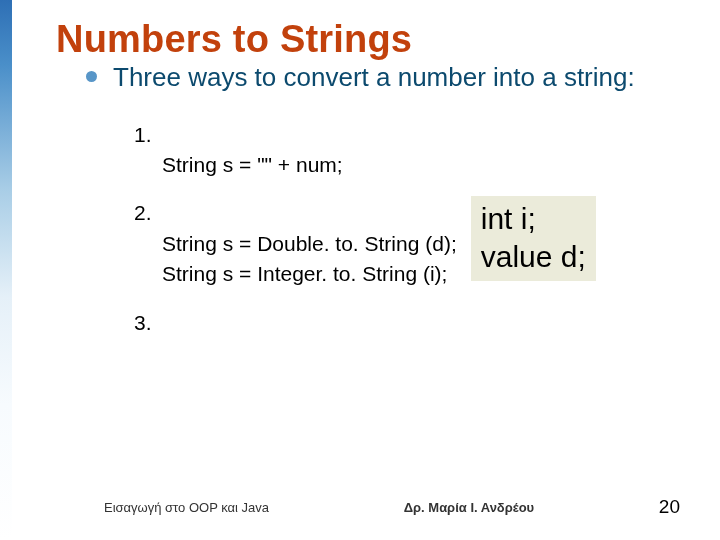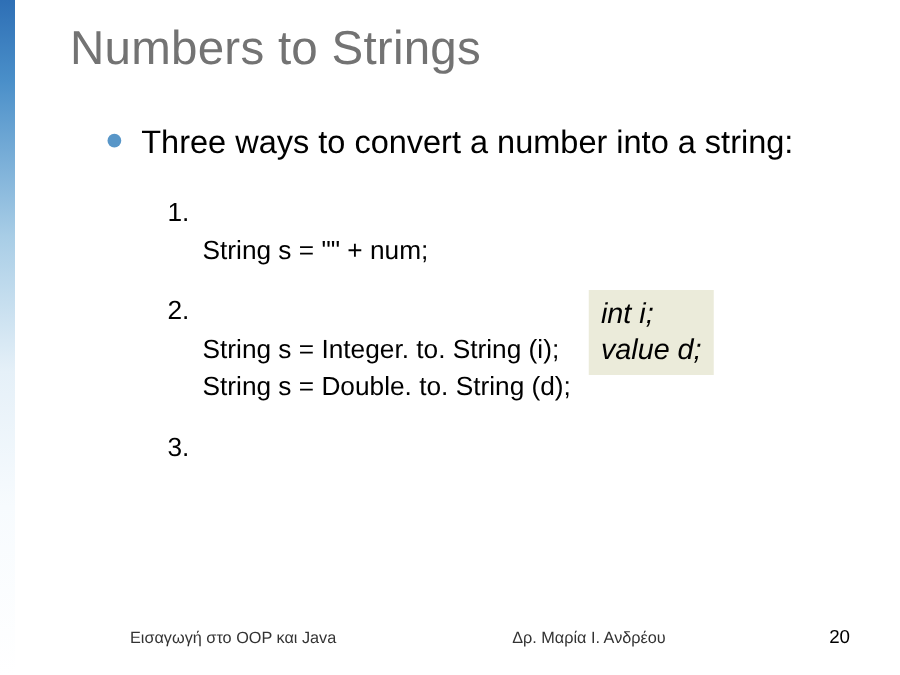"Numbers to Strings" .title { color: #737373 -> #c2410c; font-weight: 400 -> 700; margin-bottom: 36px -> none }
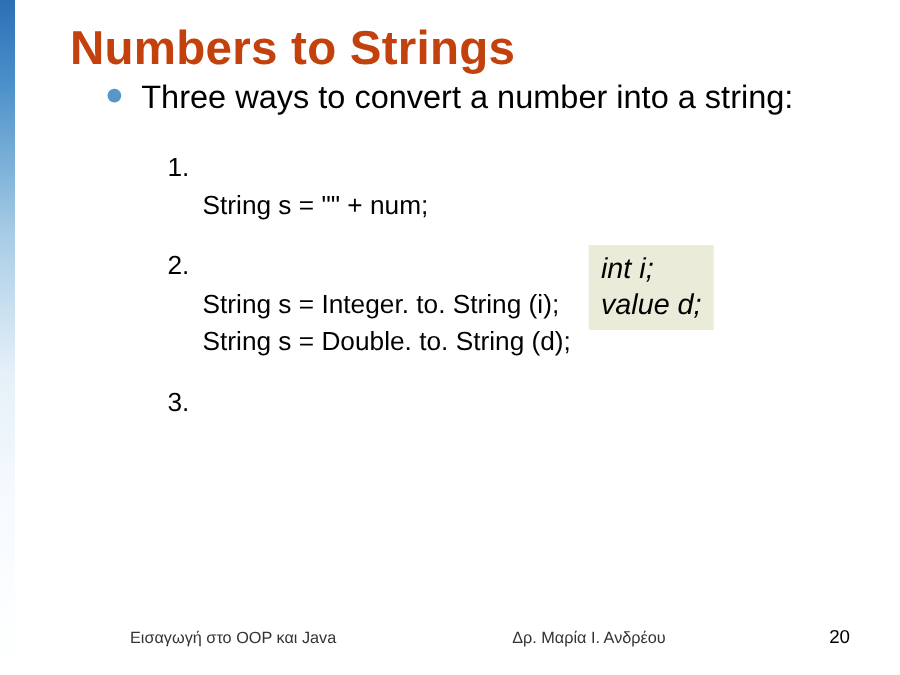"Three ways to convert a" .bullet-text { color: #000000 -> #0c4a6e }
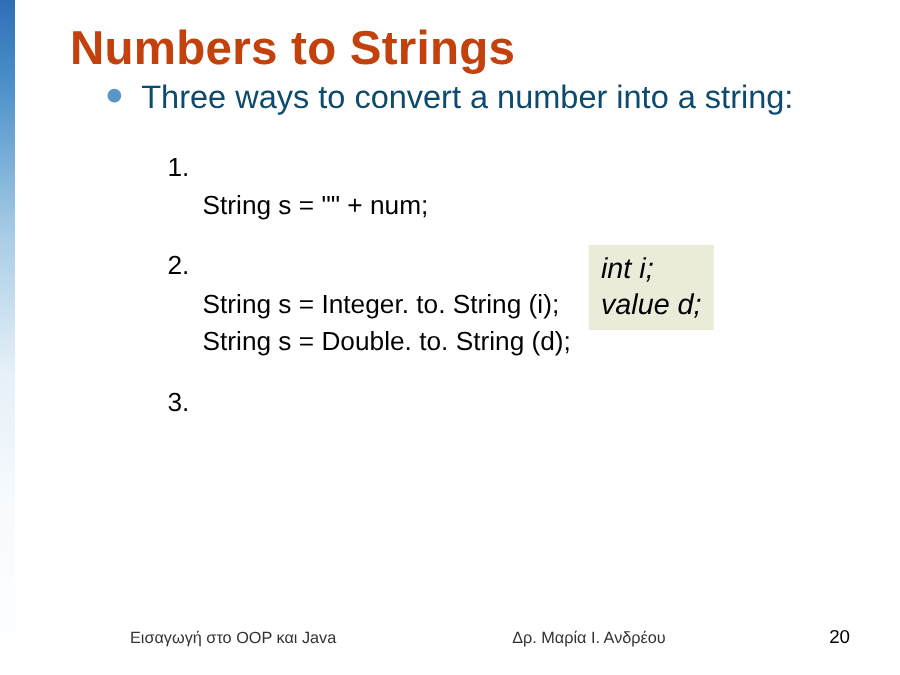"int i;" .callout { font-size: 23px -> 30px; font-style: italic -> none }
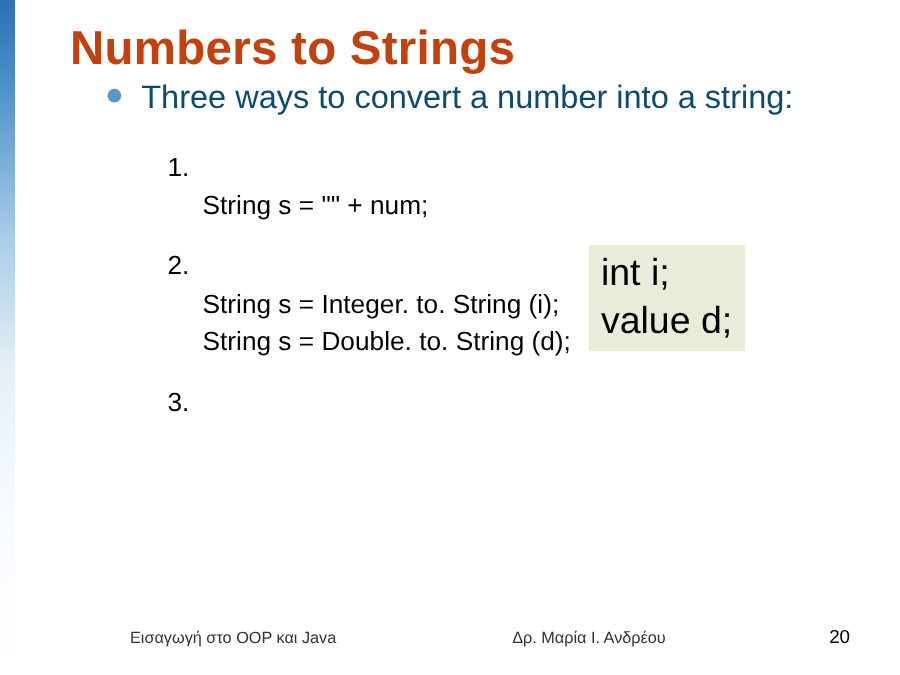"String s = Integer. to." span.item-body { order: before "String s = Double. to." -> after "String s = Double. to." }
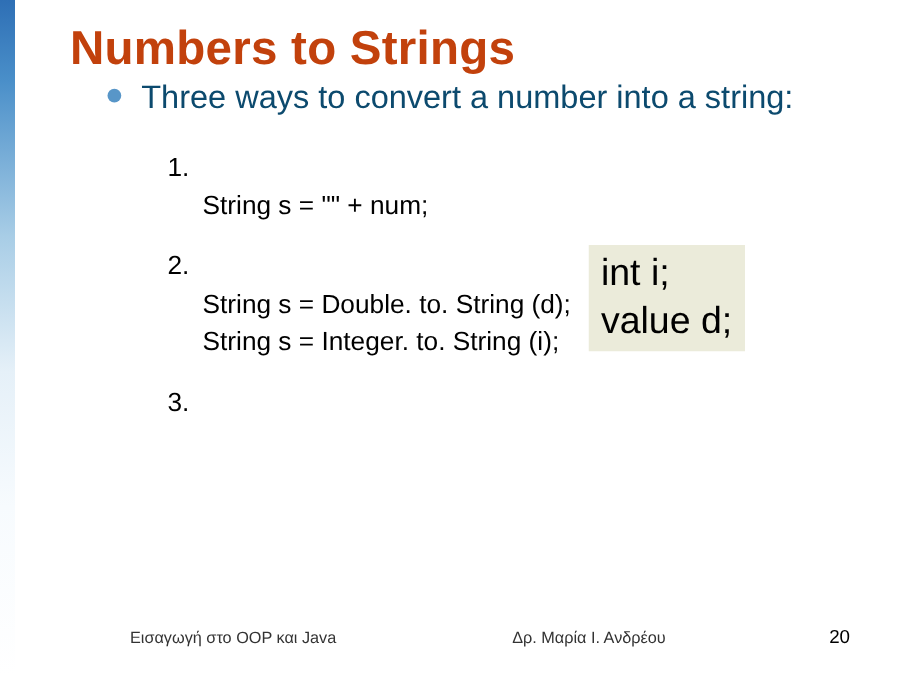"Δρ. Μαρία Ι. Ανδρέου" .footer .fc { font-weight: none -> bold }
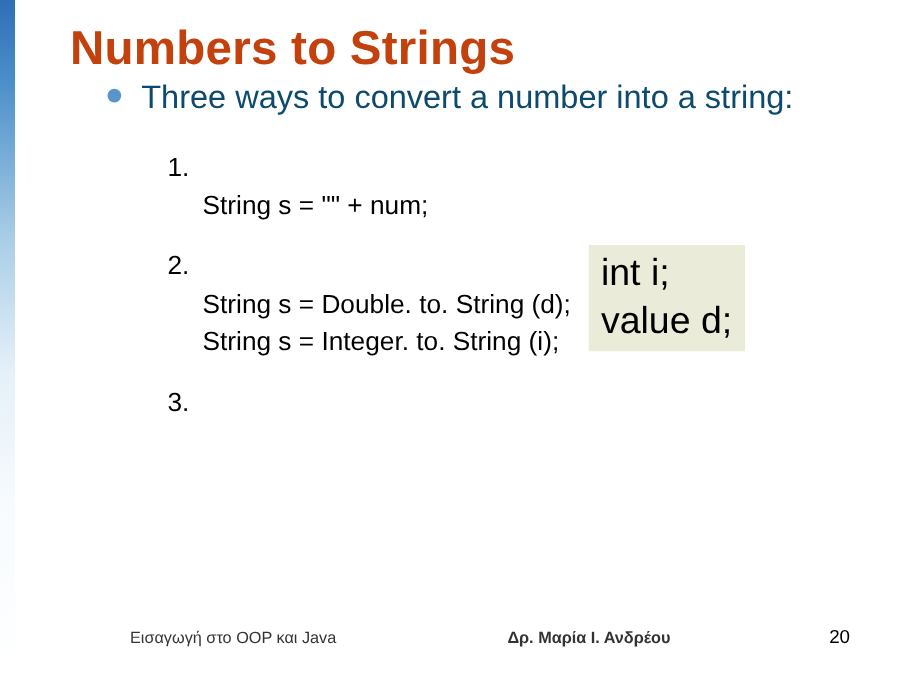"20" .footer .fr { font-size: 15px -> 19px }
